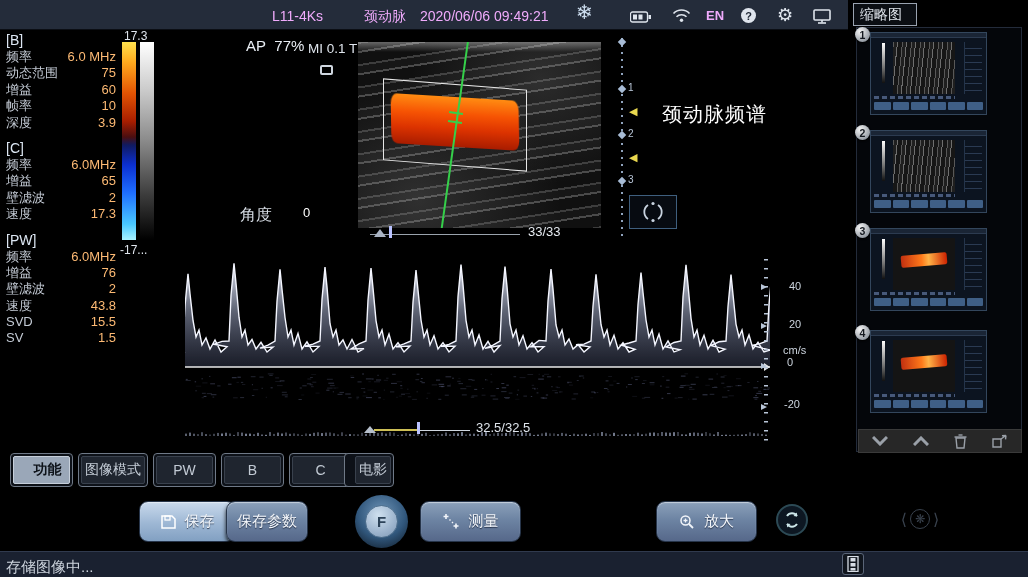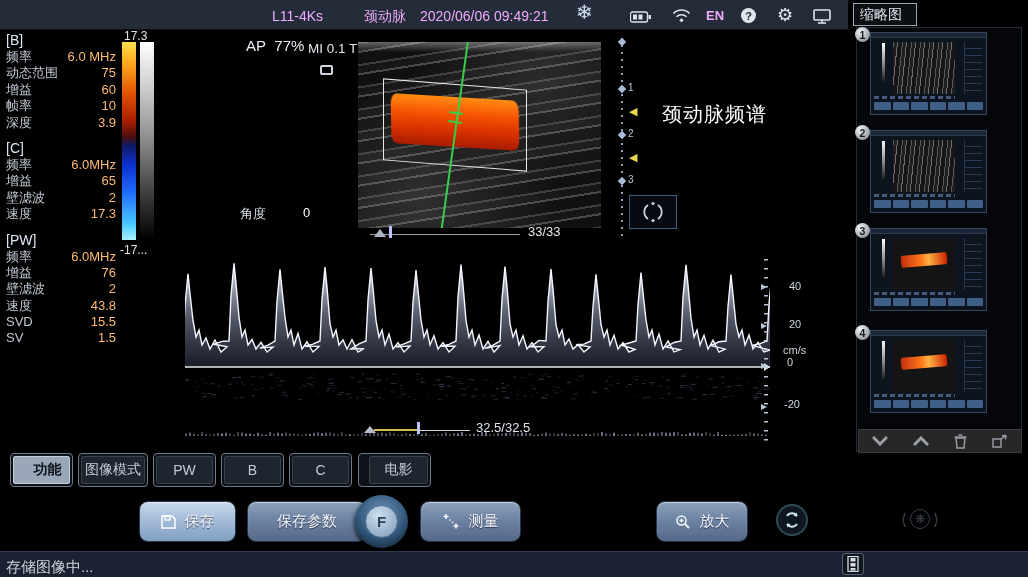"角度" .angle-label { font-size: 13px -> 16px }
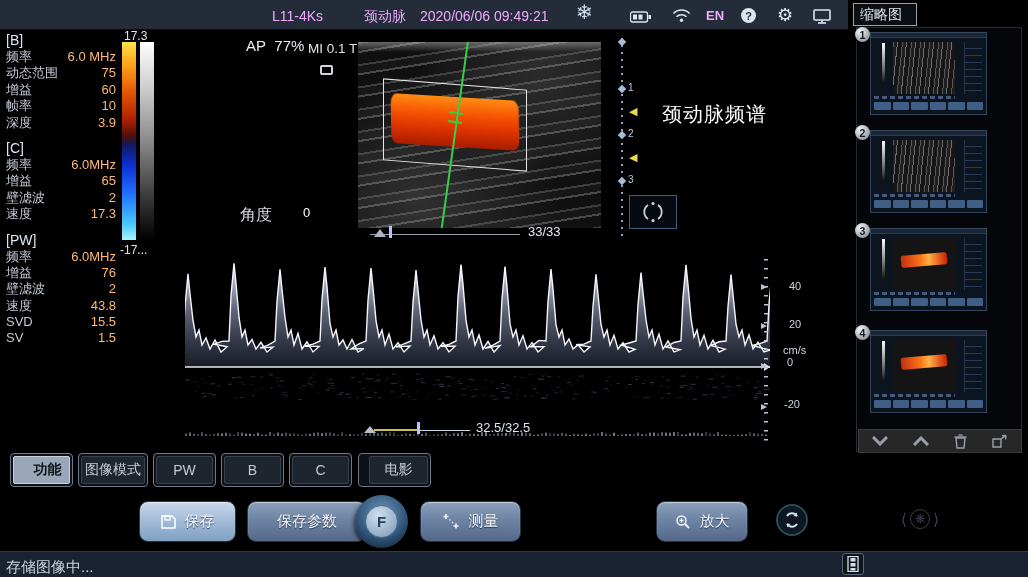"电影" div.tab { left: 358px -> 344px; width: 73px -> 50px }
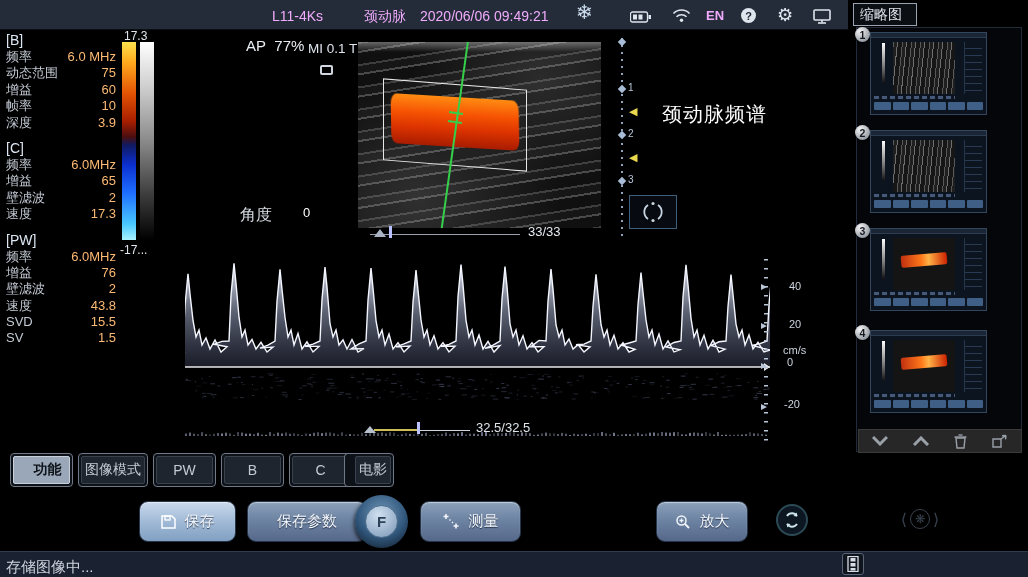"保存参数" div.btn { left: 247px -> 226px; width: 120px -> 82px }
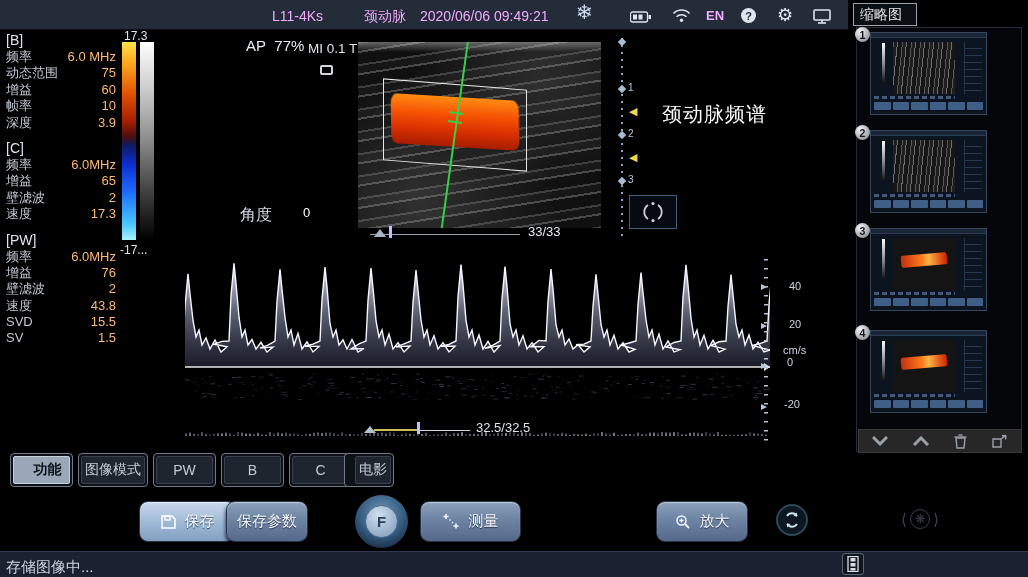"放大" div.btn { width: 92px -> 101px }
